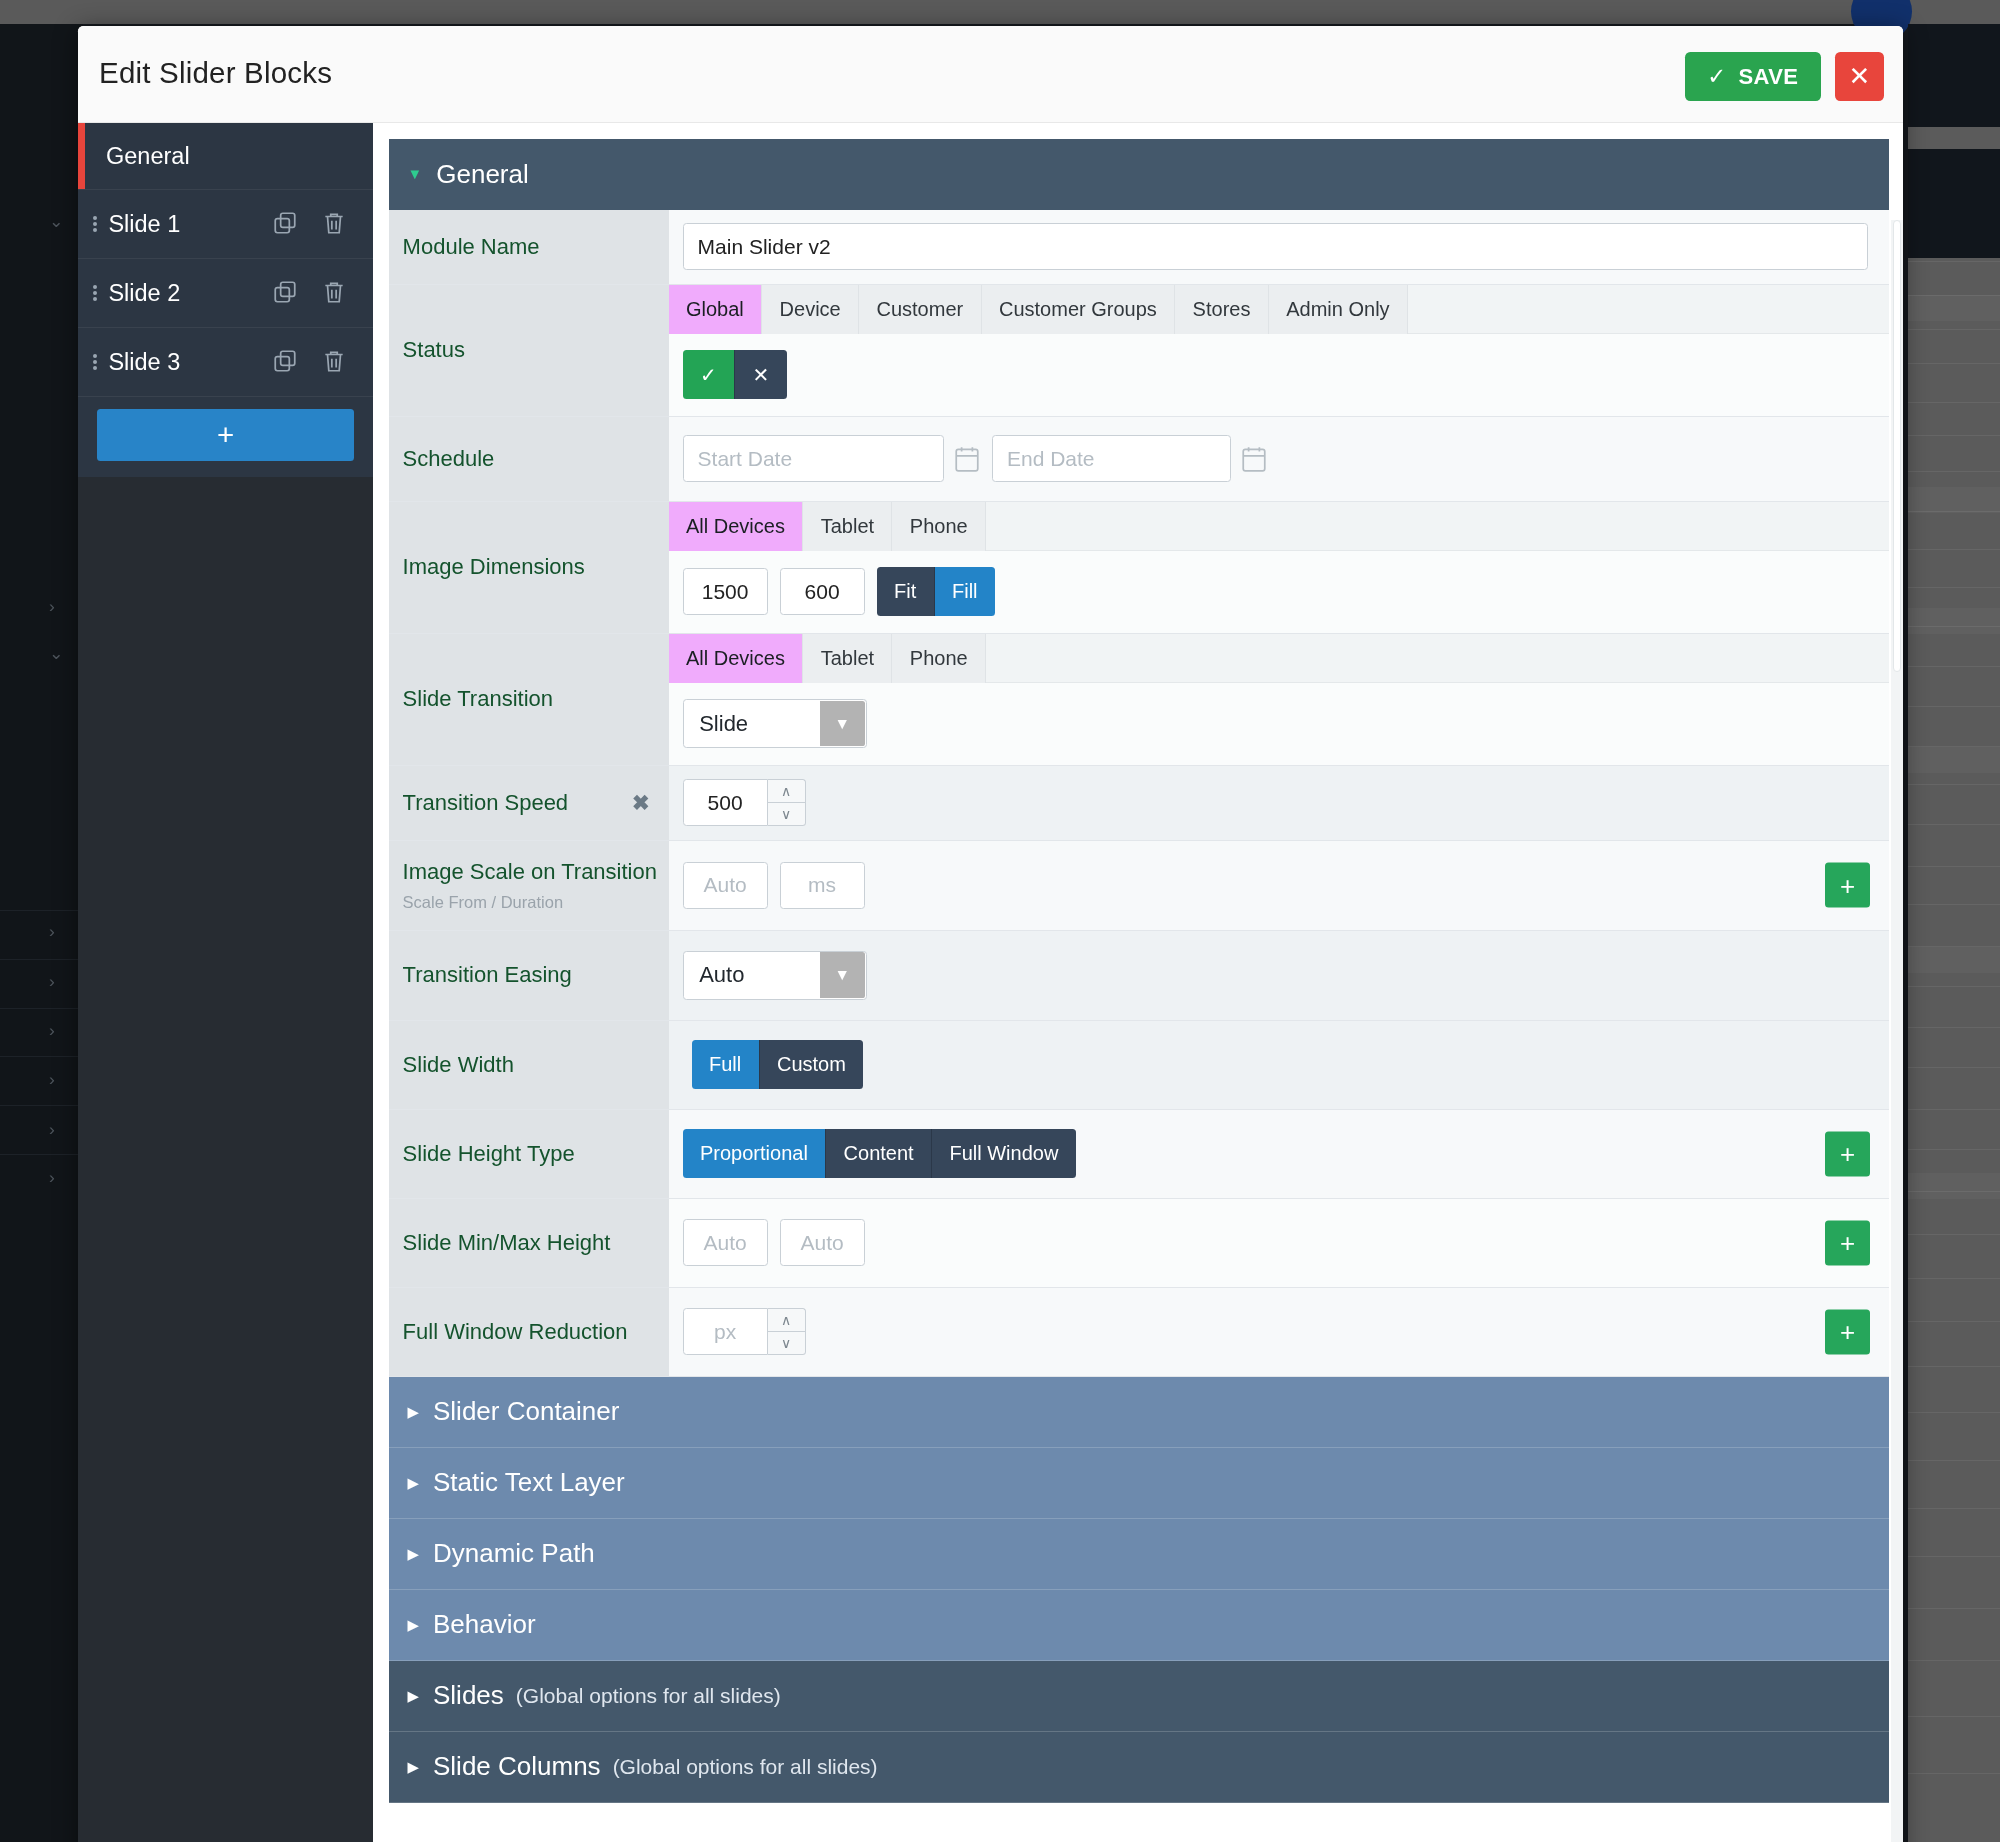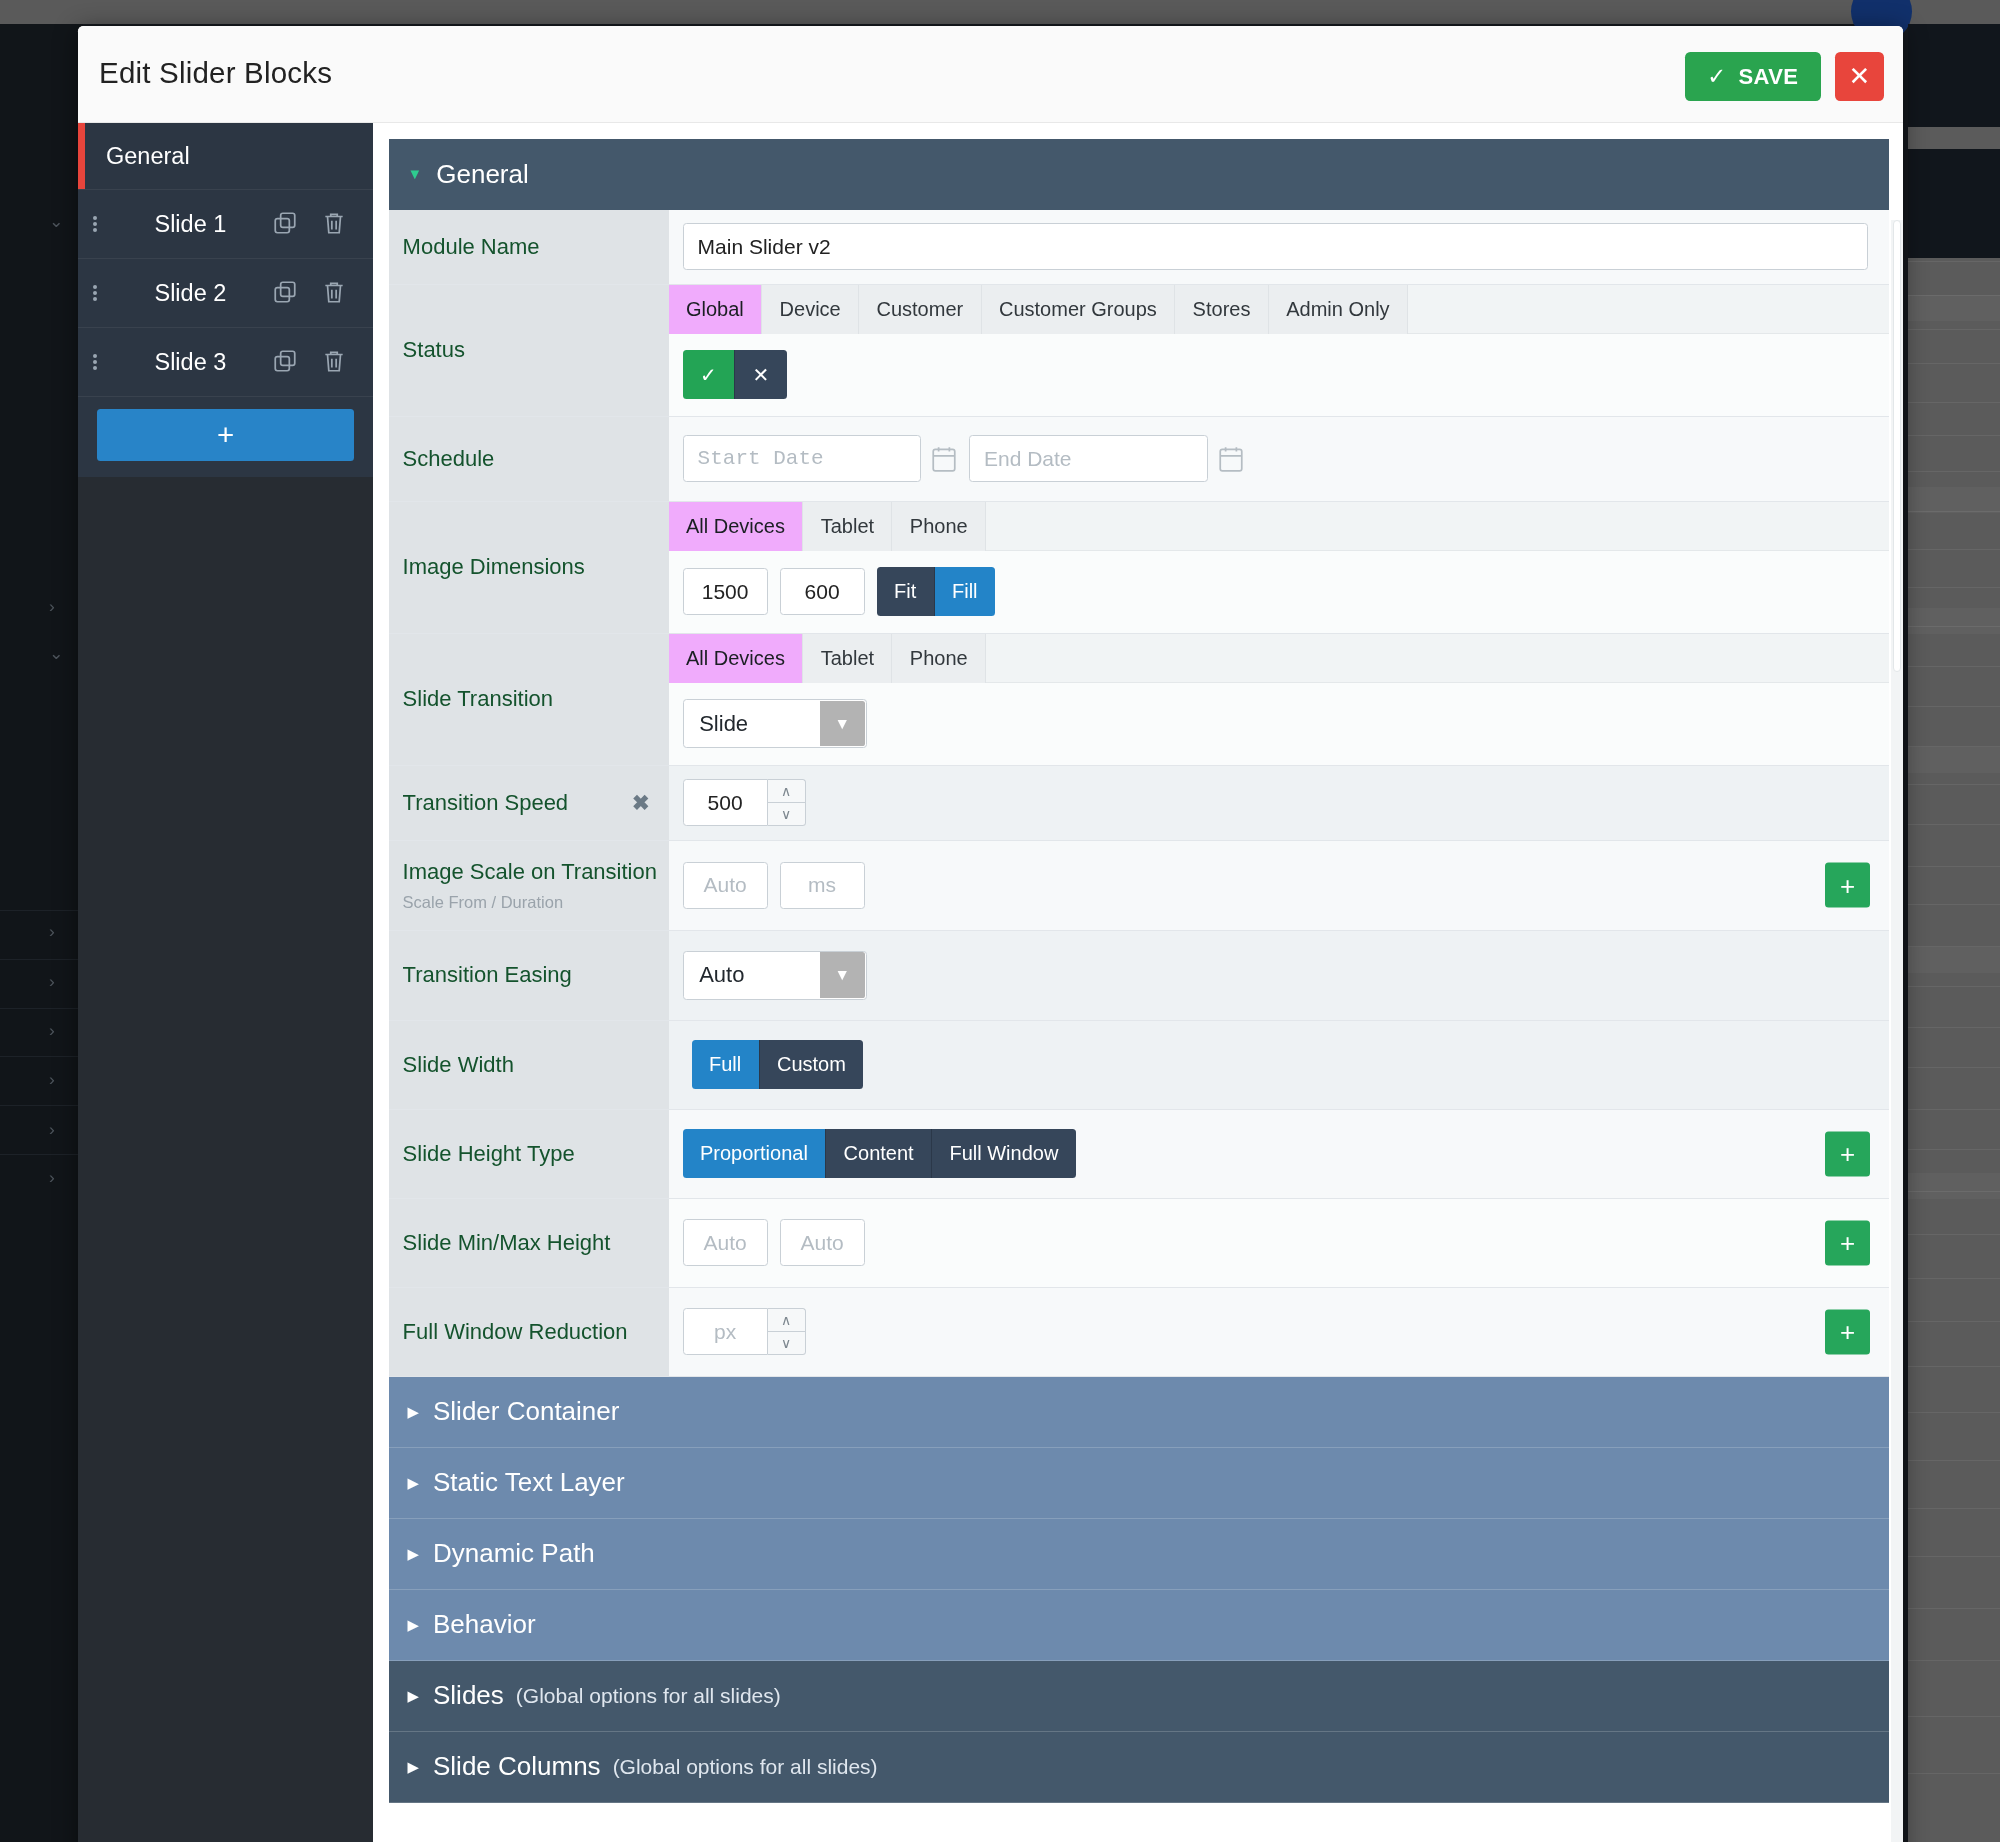"Slide 1" .side-row .lbl { text-align: center -> none }
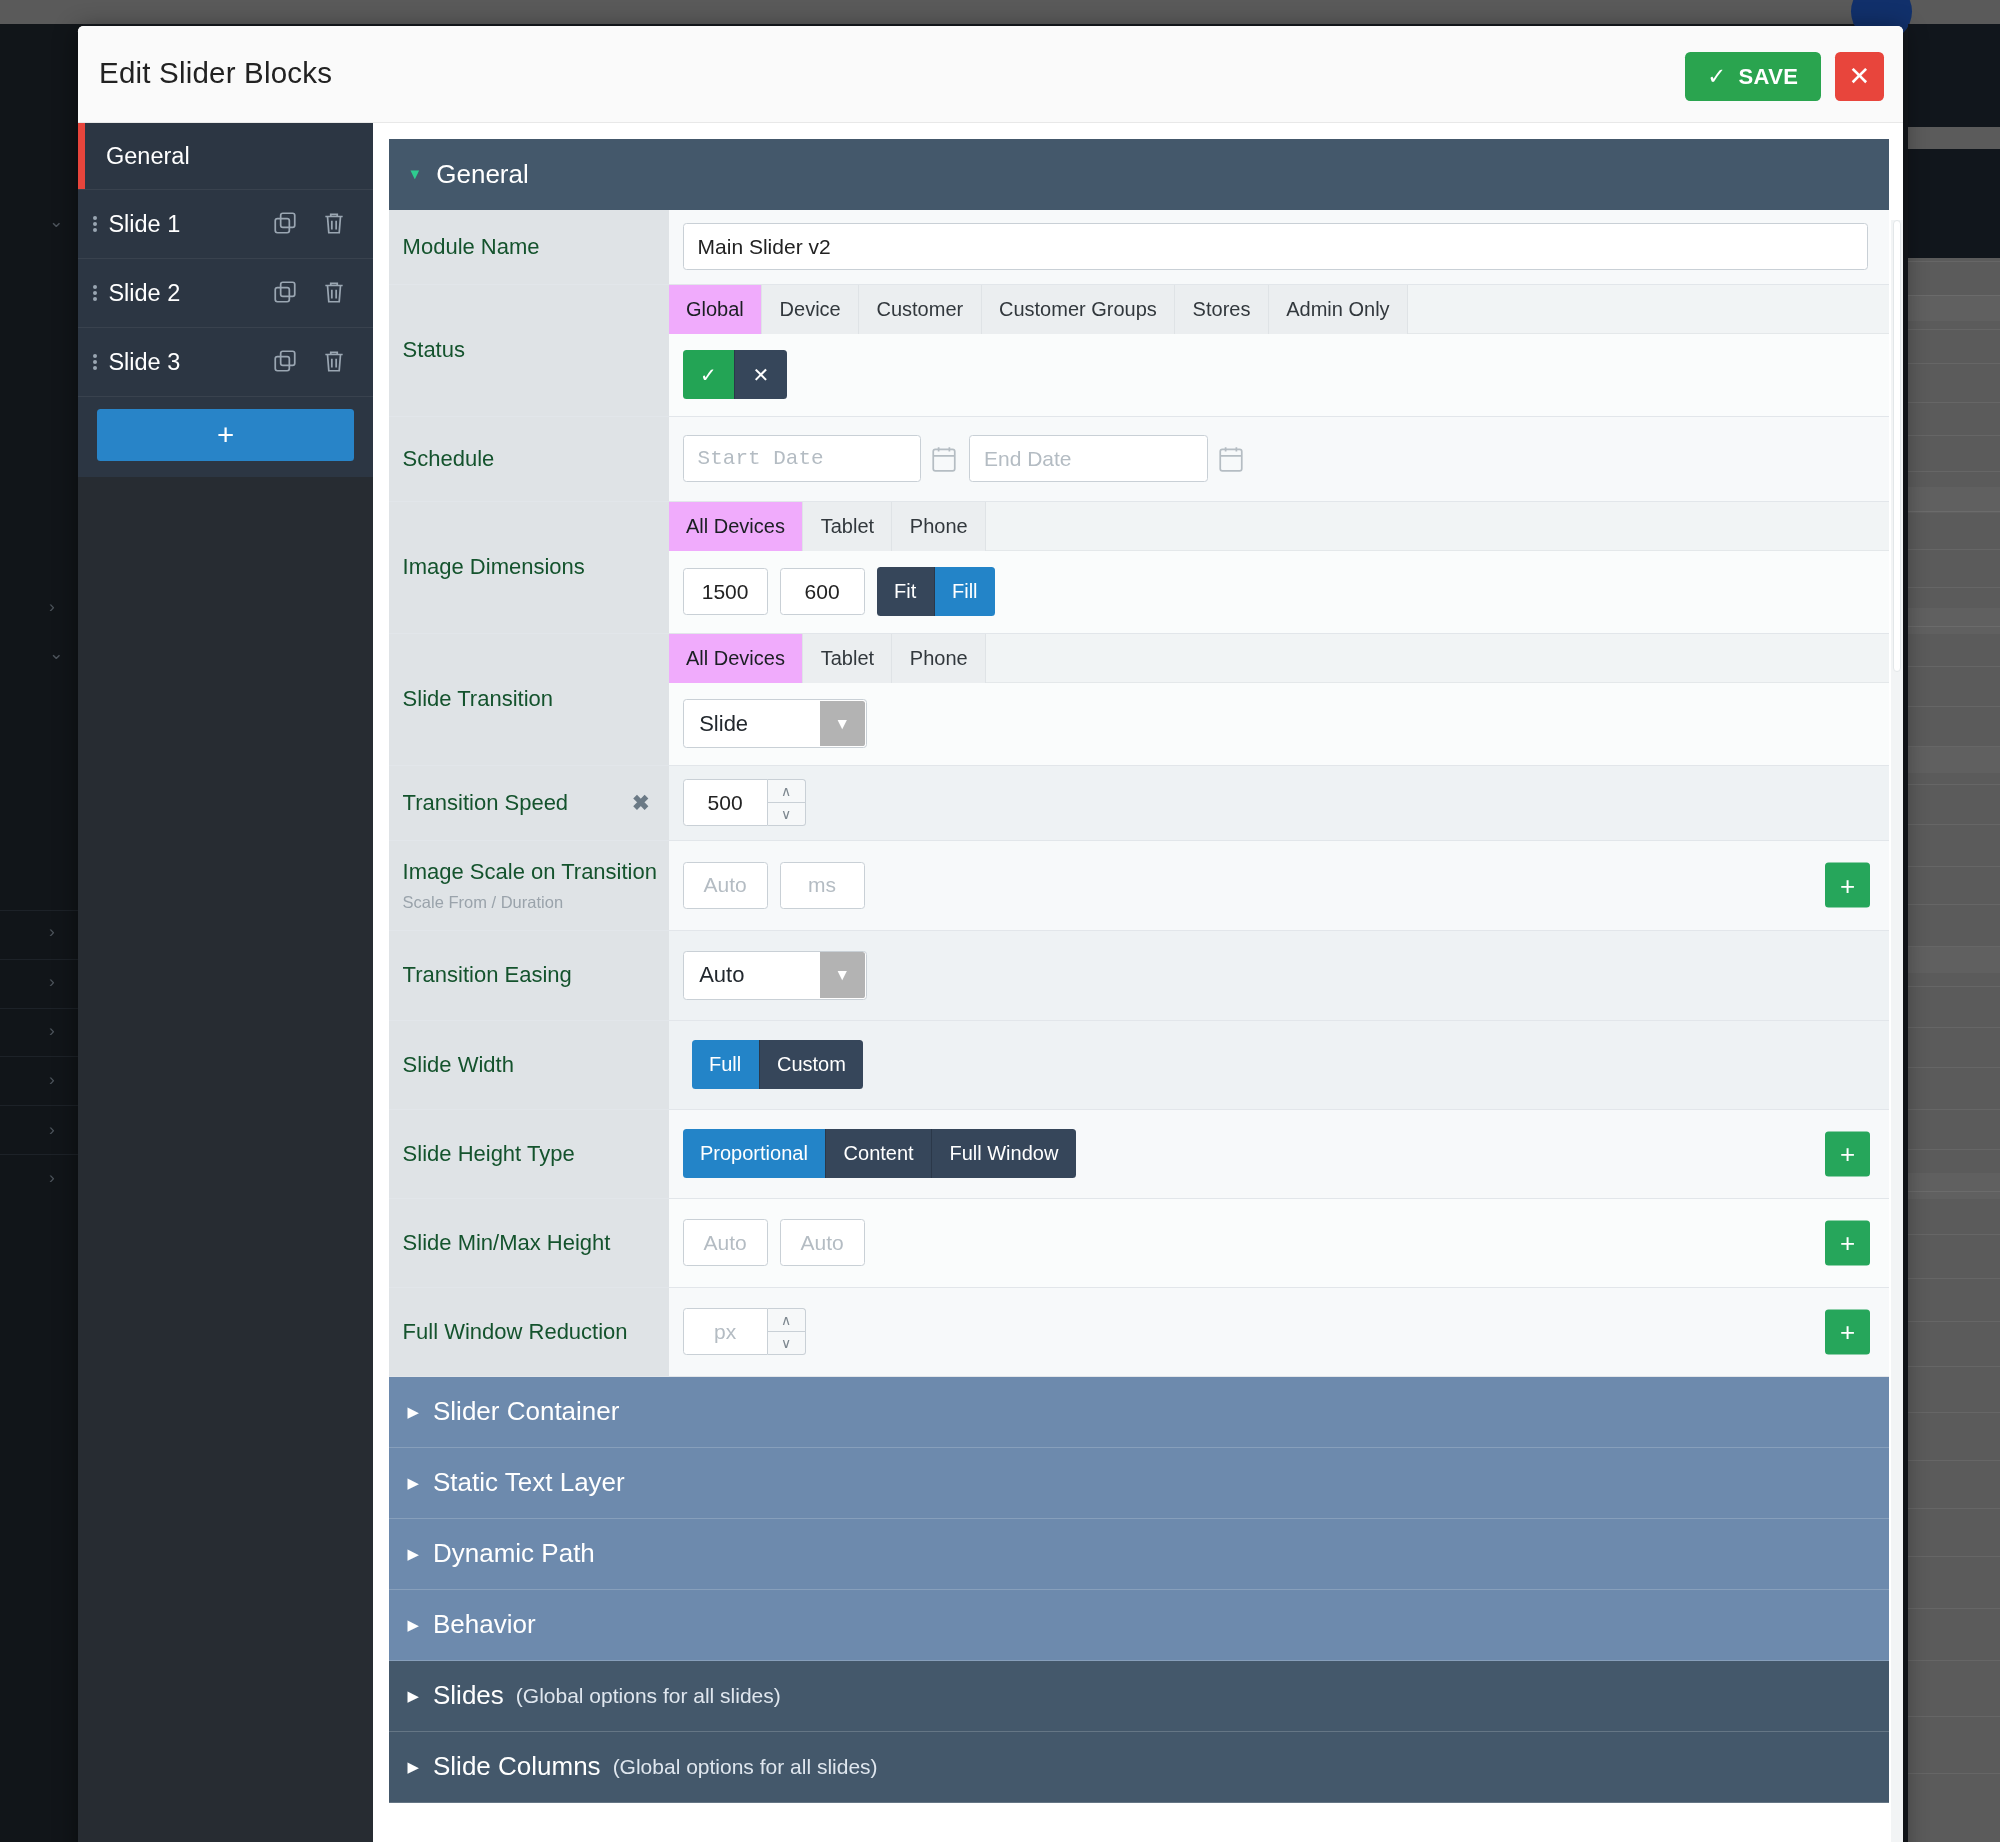"Start Date" input.txt { font-family: Liberation Mono, monospace -> none; width: 238px -> 261px }
